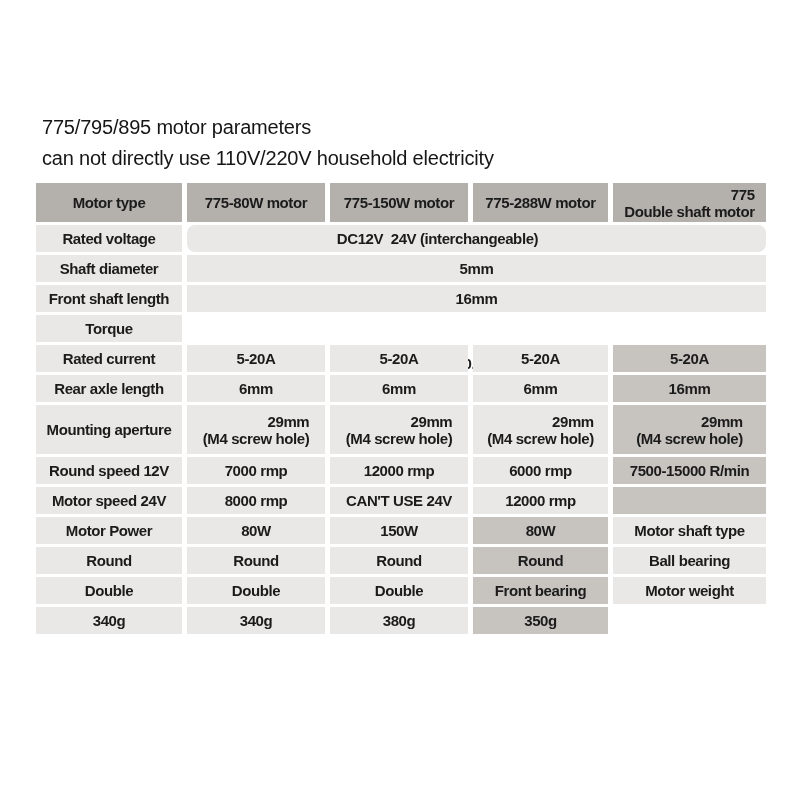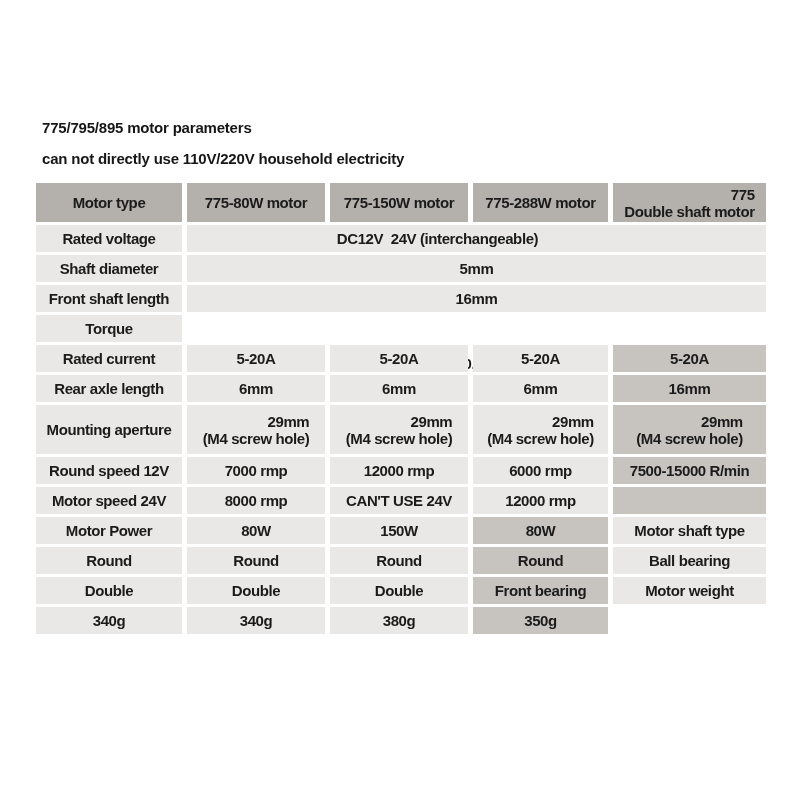"775/795/895 motor parameters" .title-block { font-size: 15px -> 20px; font-weight: bold -> normal }
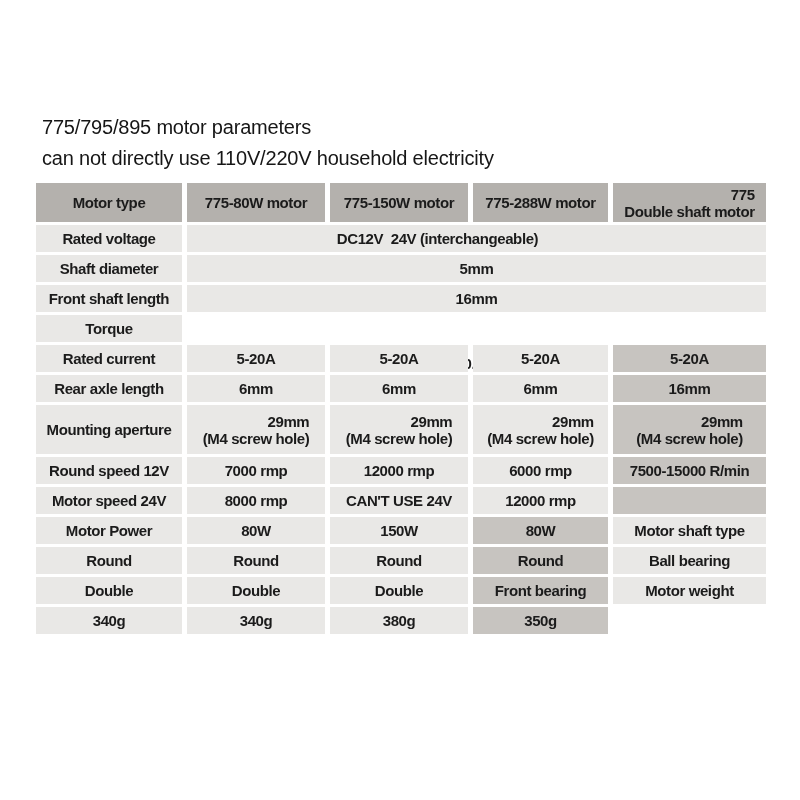"DC12V 24V (interchangeable)" .nudge-lg { border-radius: none -> 8px }
